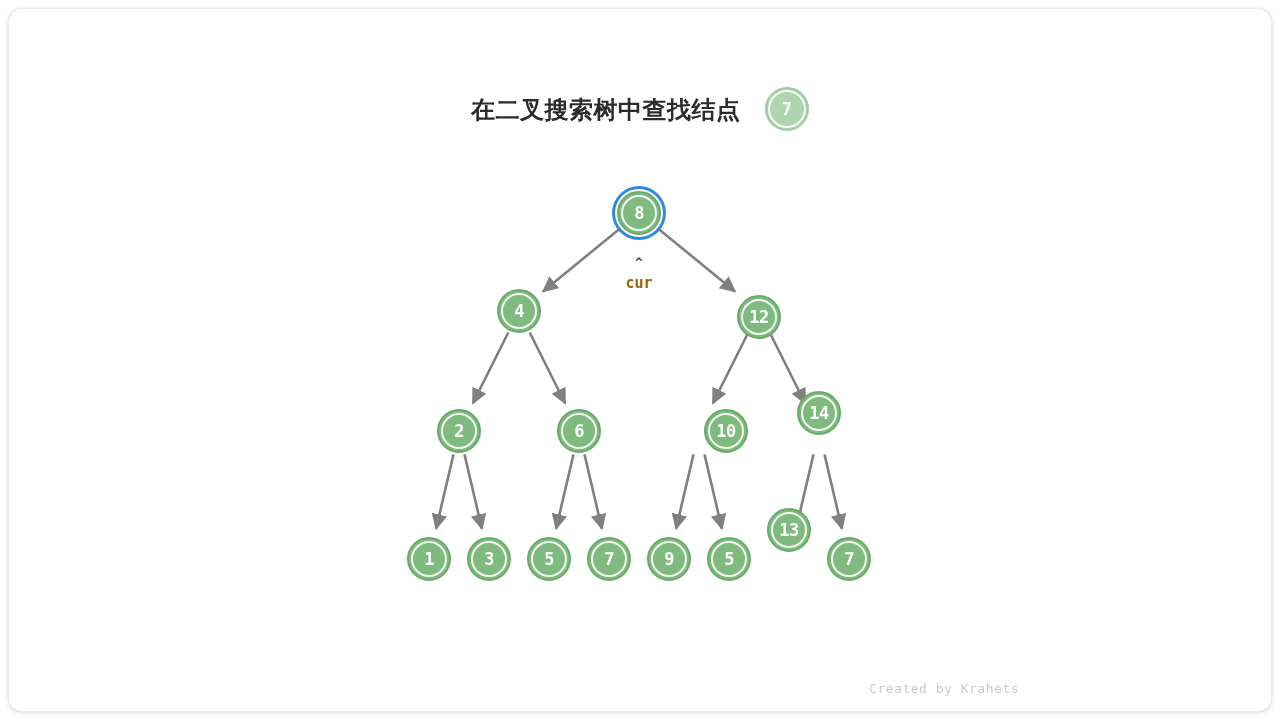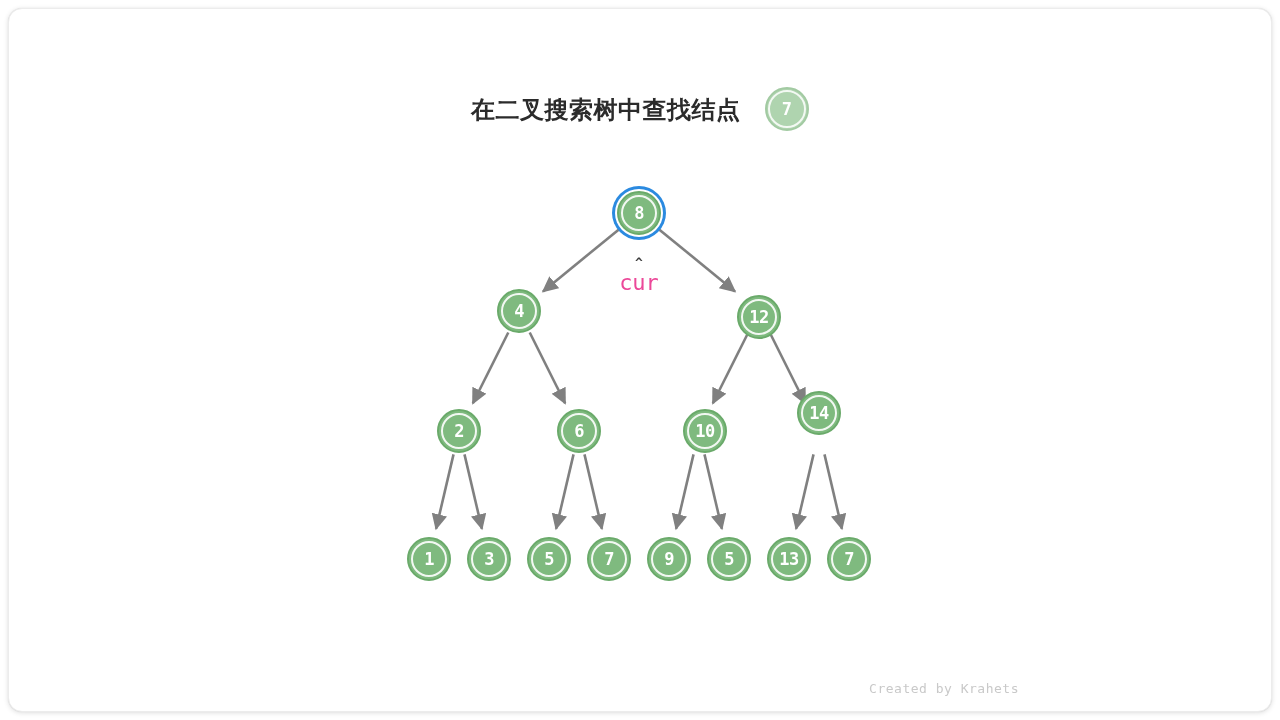"cur" #pointer .ptr-label { color: #ec4899 -> #a16207; font-size: 22px -> 15px; font-weight: normal -> bold }
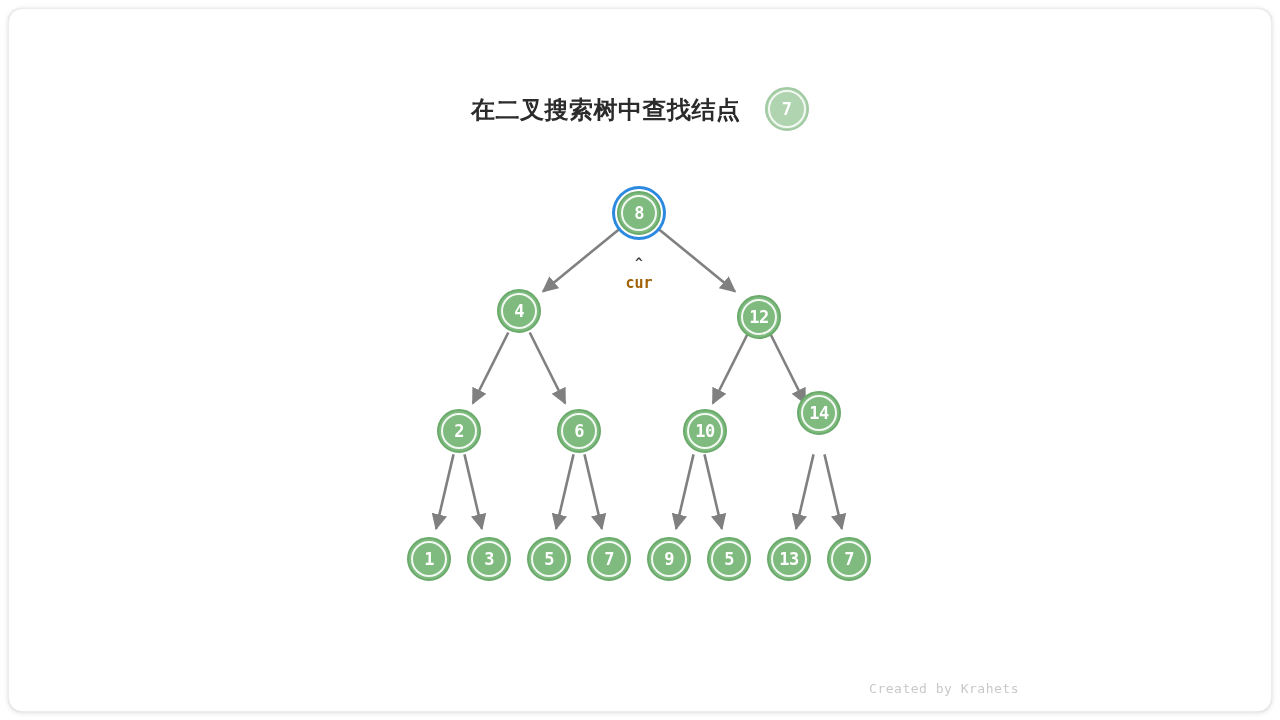"10" div.node { left: 683px -> 704px }
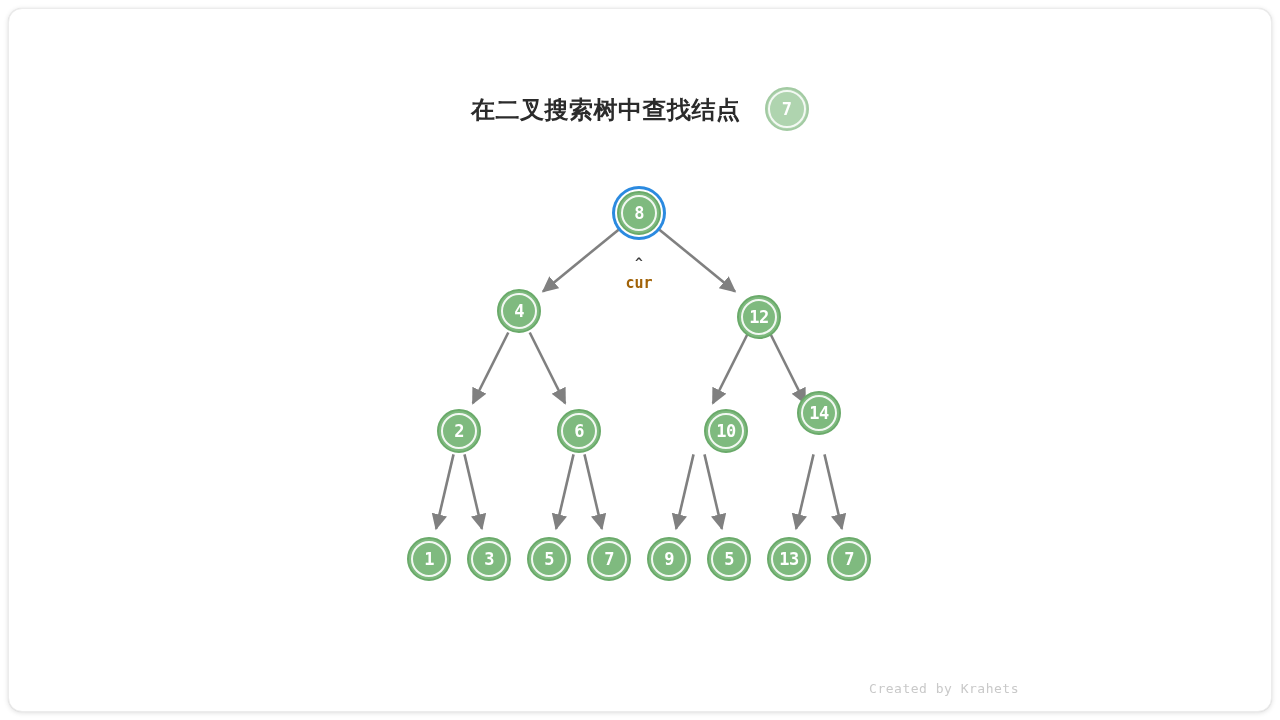"13" div.node { top: 537px -> 508px }
